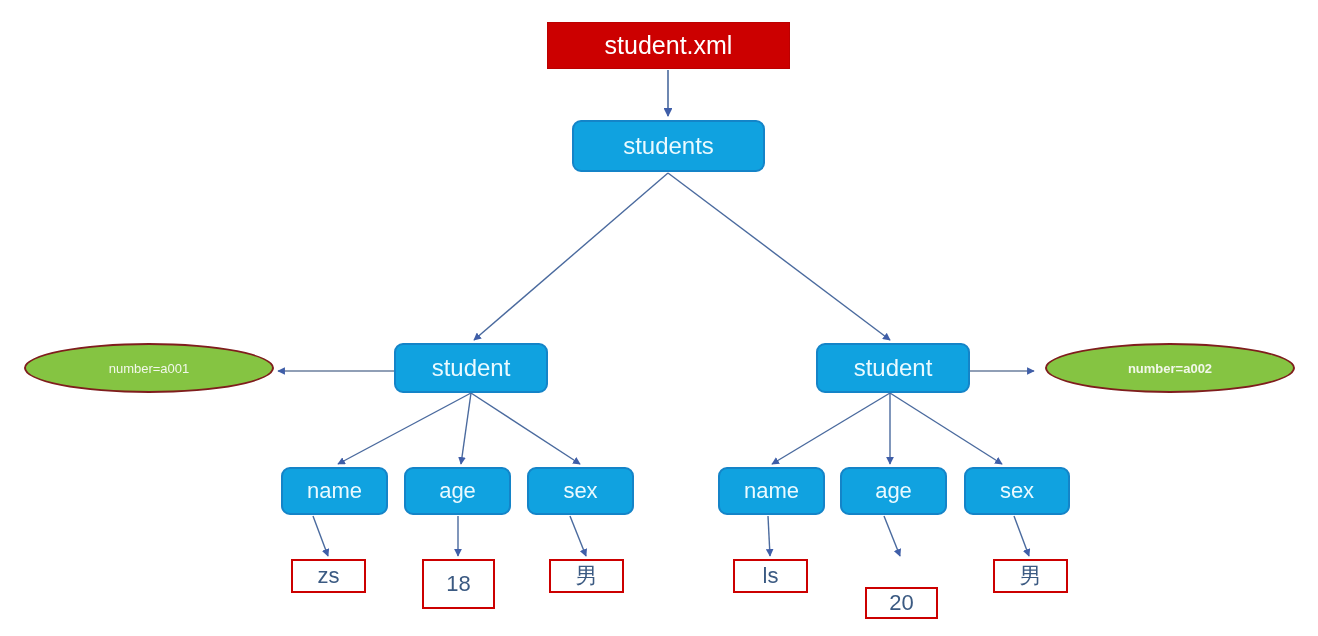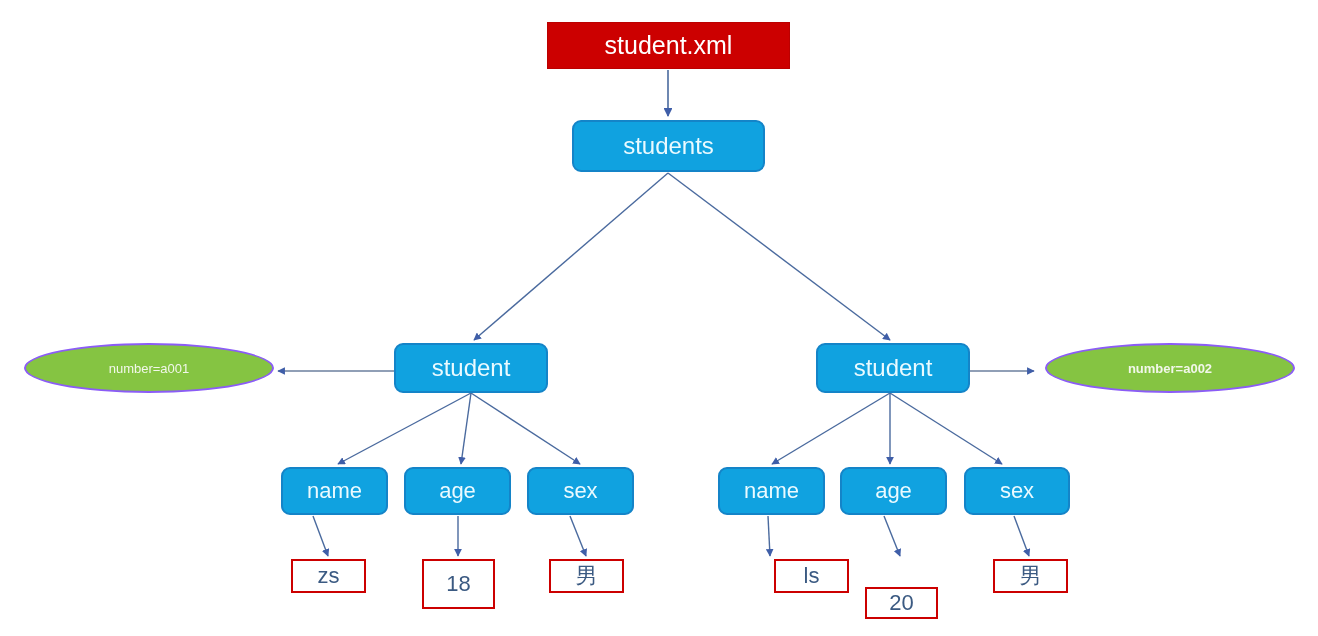"number=a001" .node-attr { border: 2px solid #8b5cf6 -> 2px solid #7f1d1d }
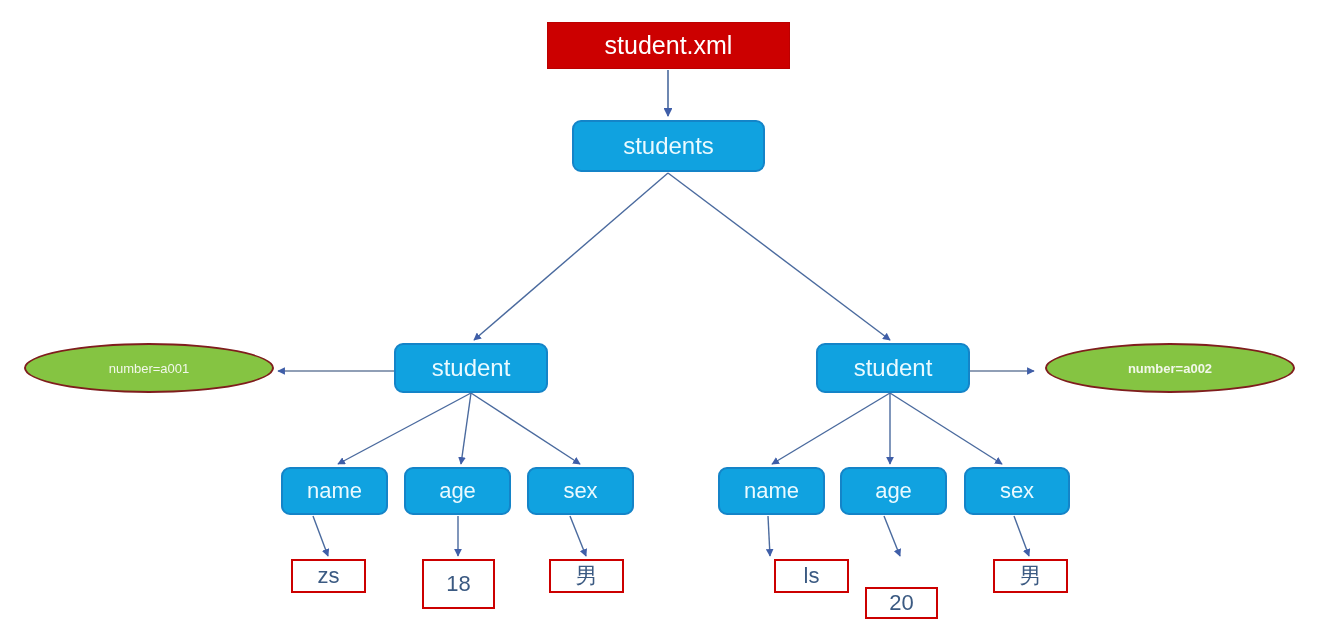"ls" div.node { left: 774px -> 733px }
